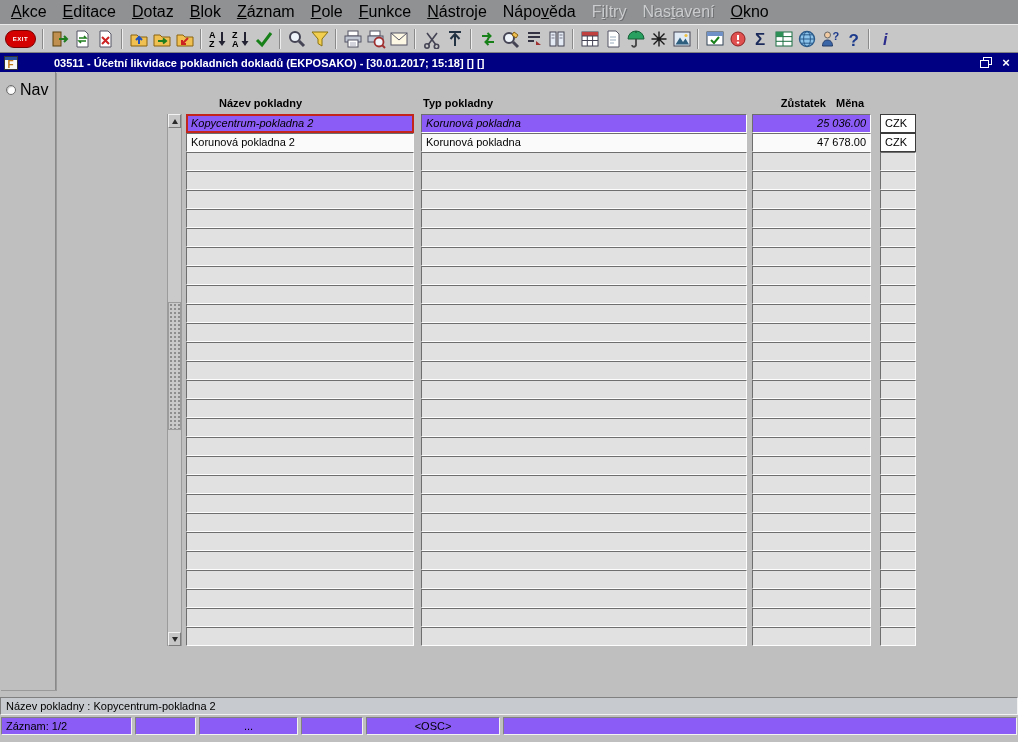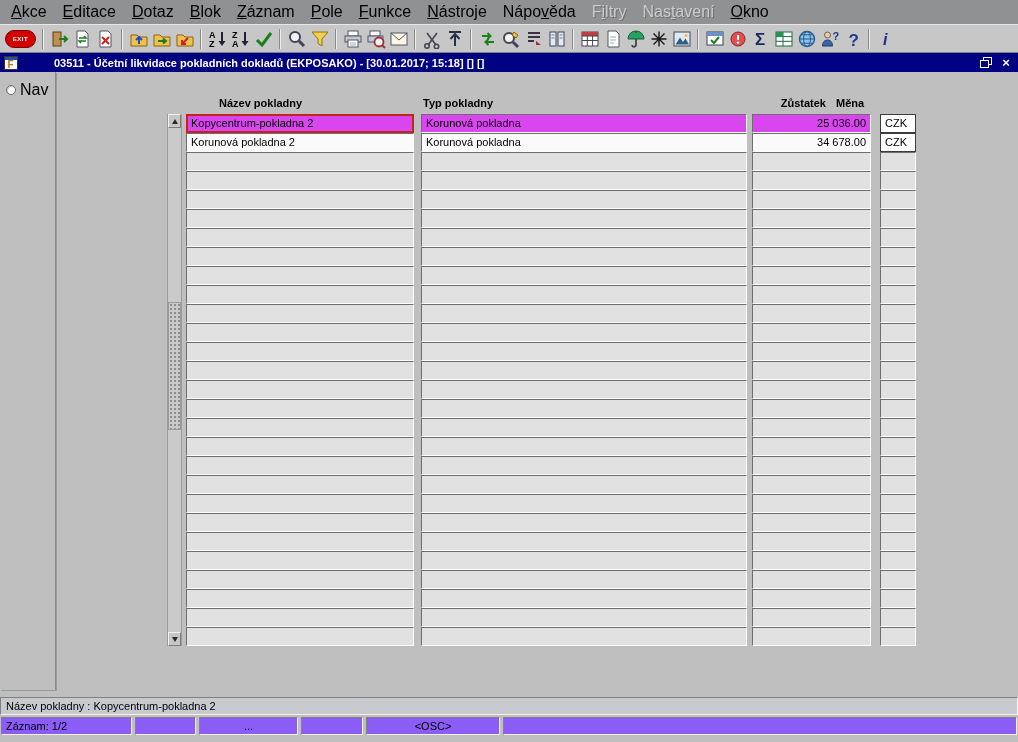"Kopycentrum-pokladna 2" .cell.sel { background: #d946ef -> #8b5cf6; font-style: none -> italic }
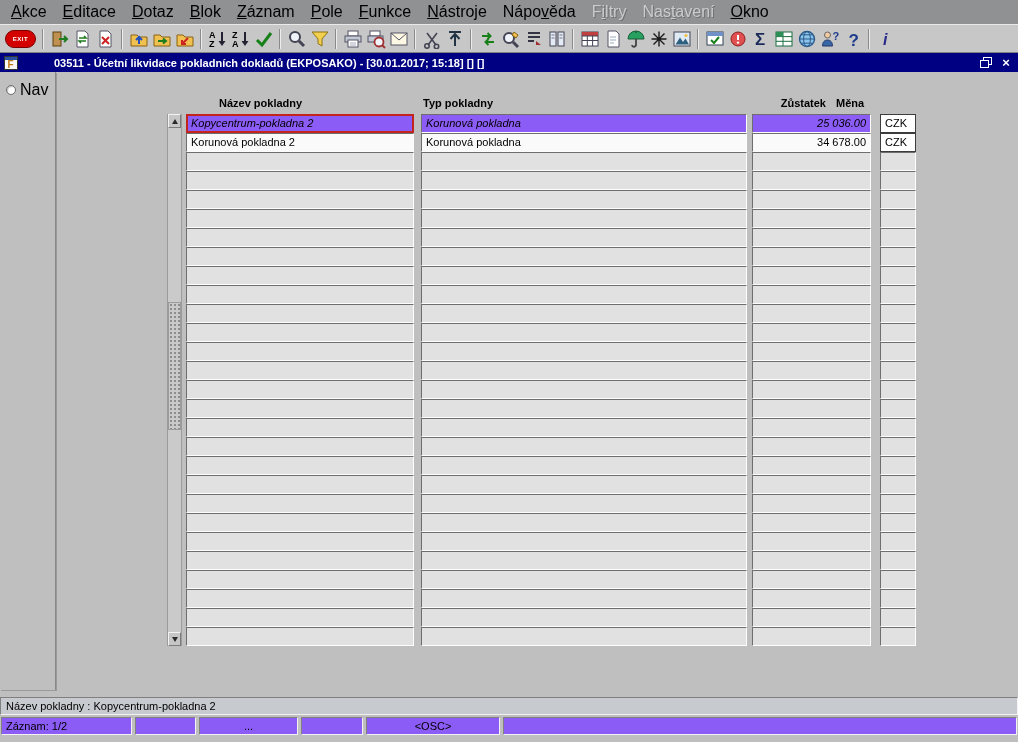"34 678.00" div.cell { text: 34 678.00 -> 47 678.00 }
